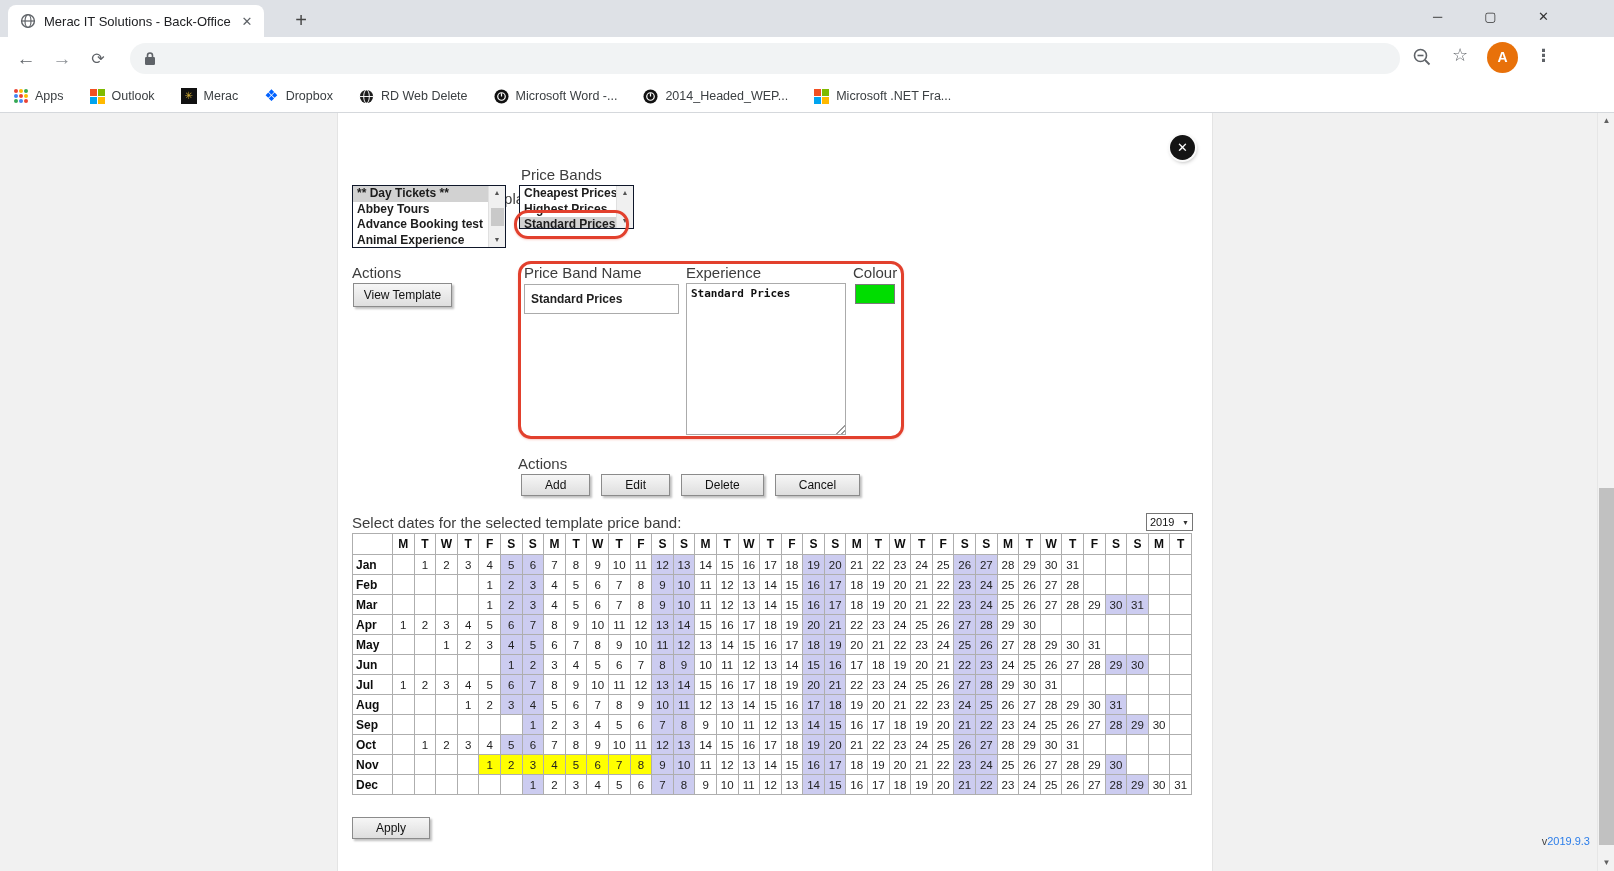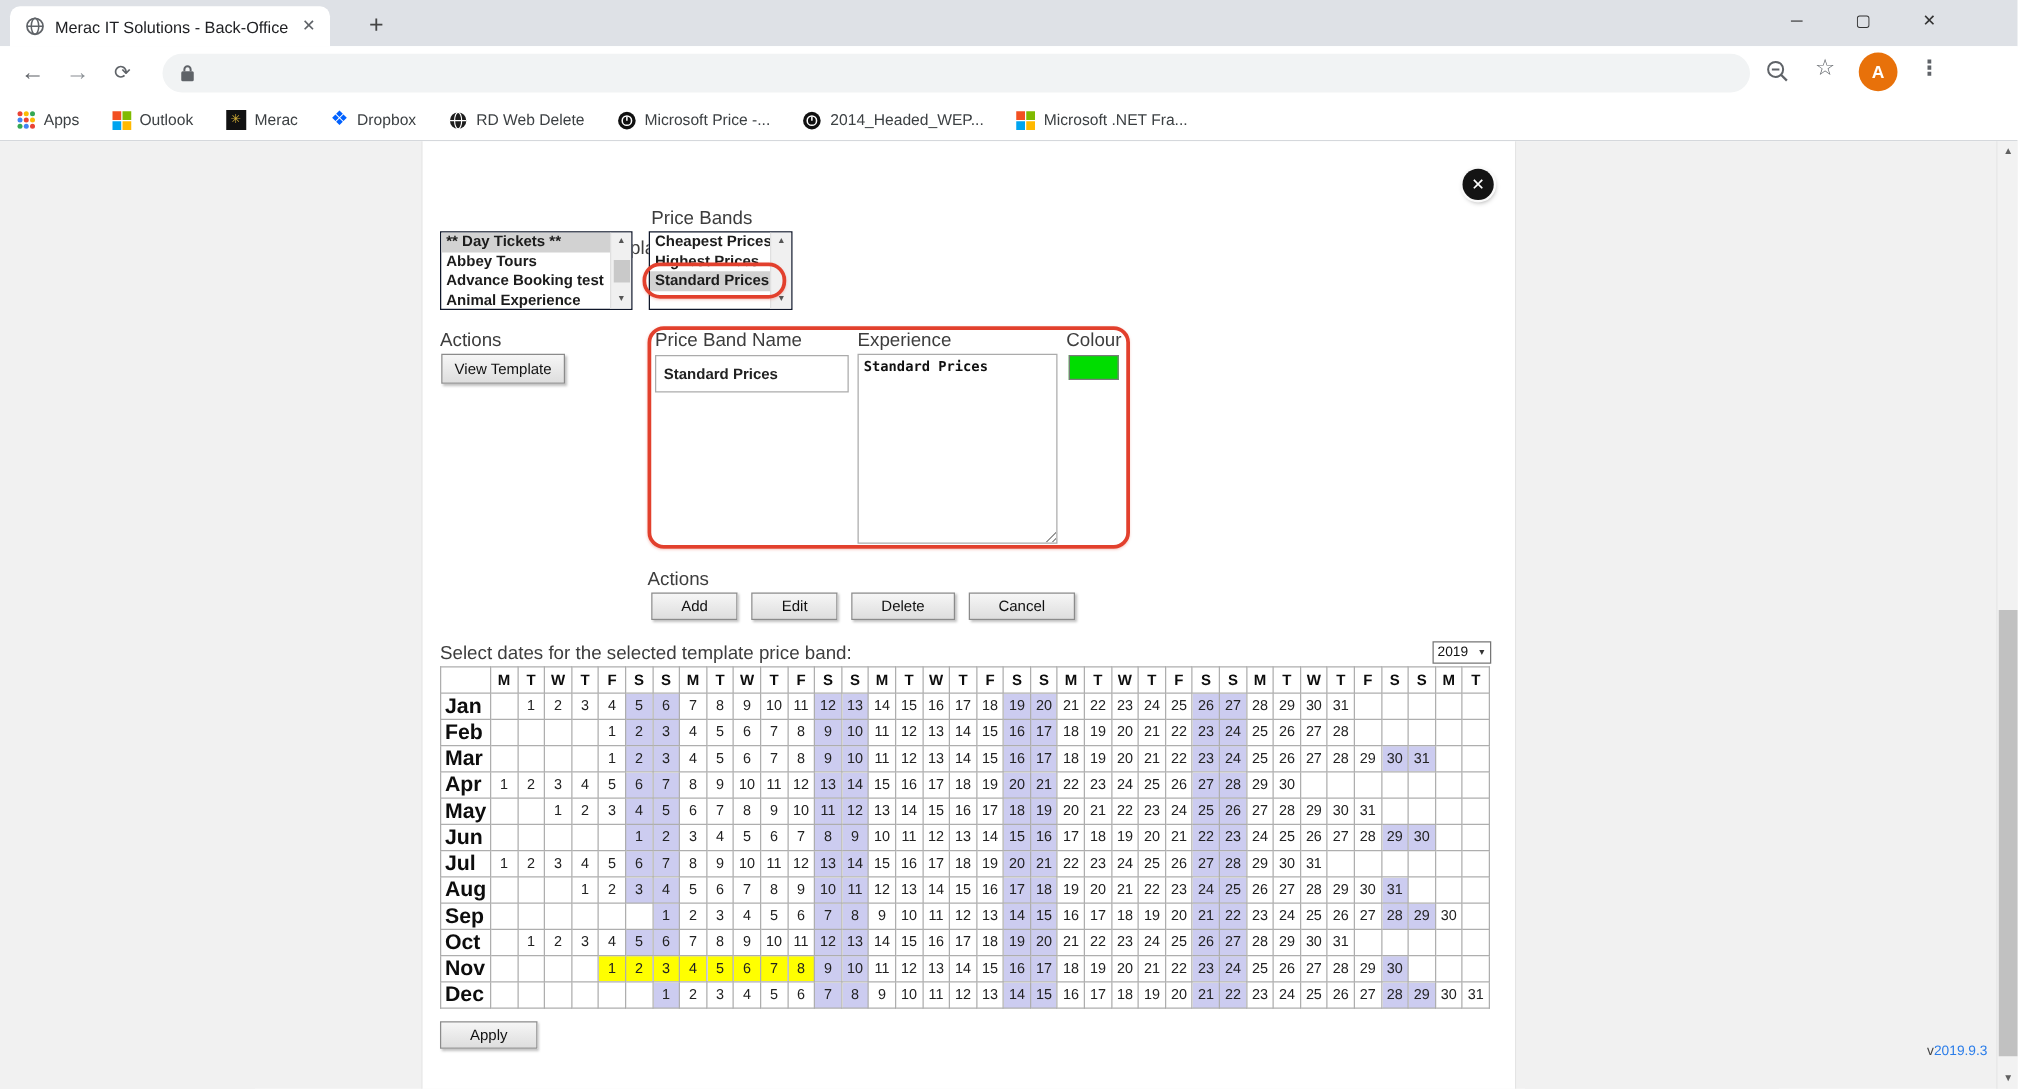"Microsoft Price -..." span { text: Price -> Word }
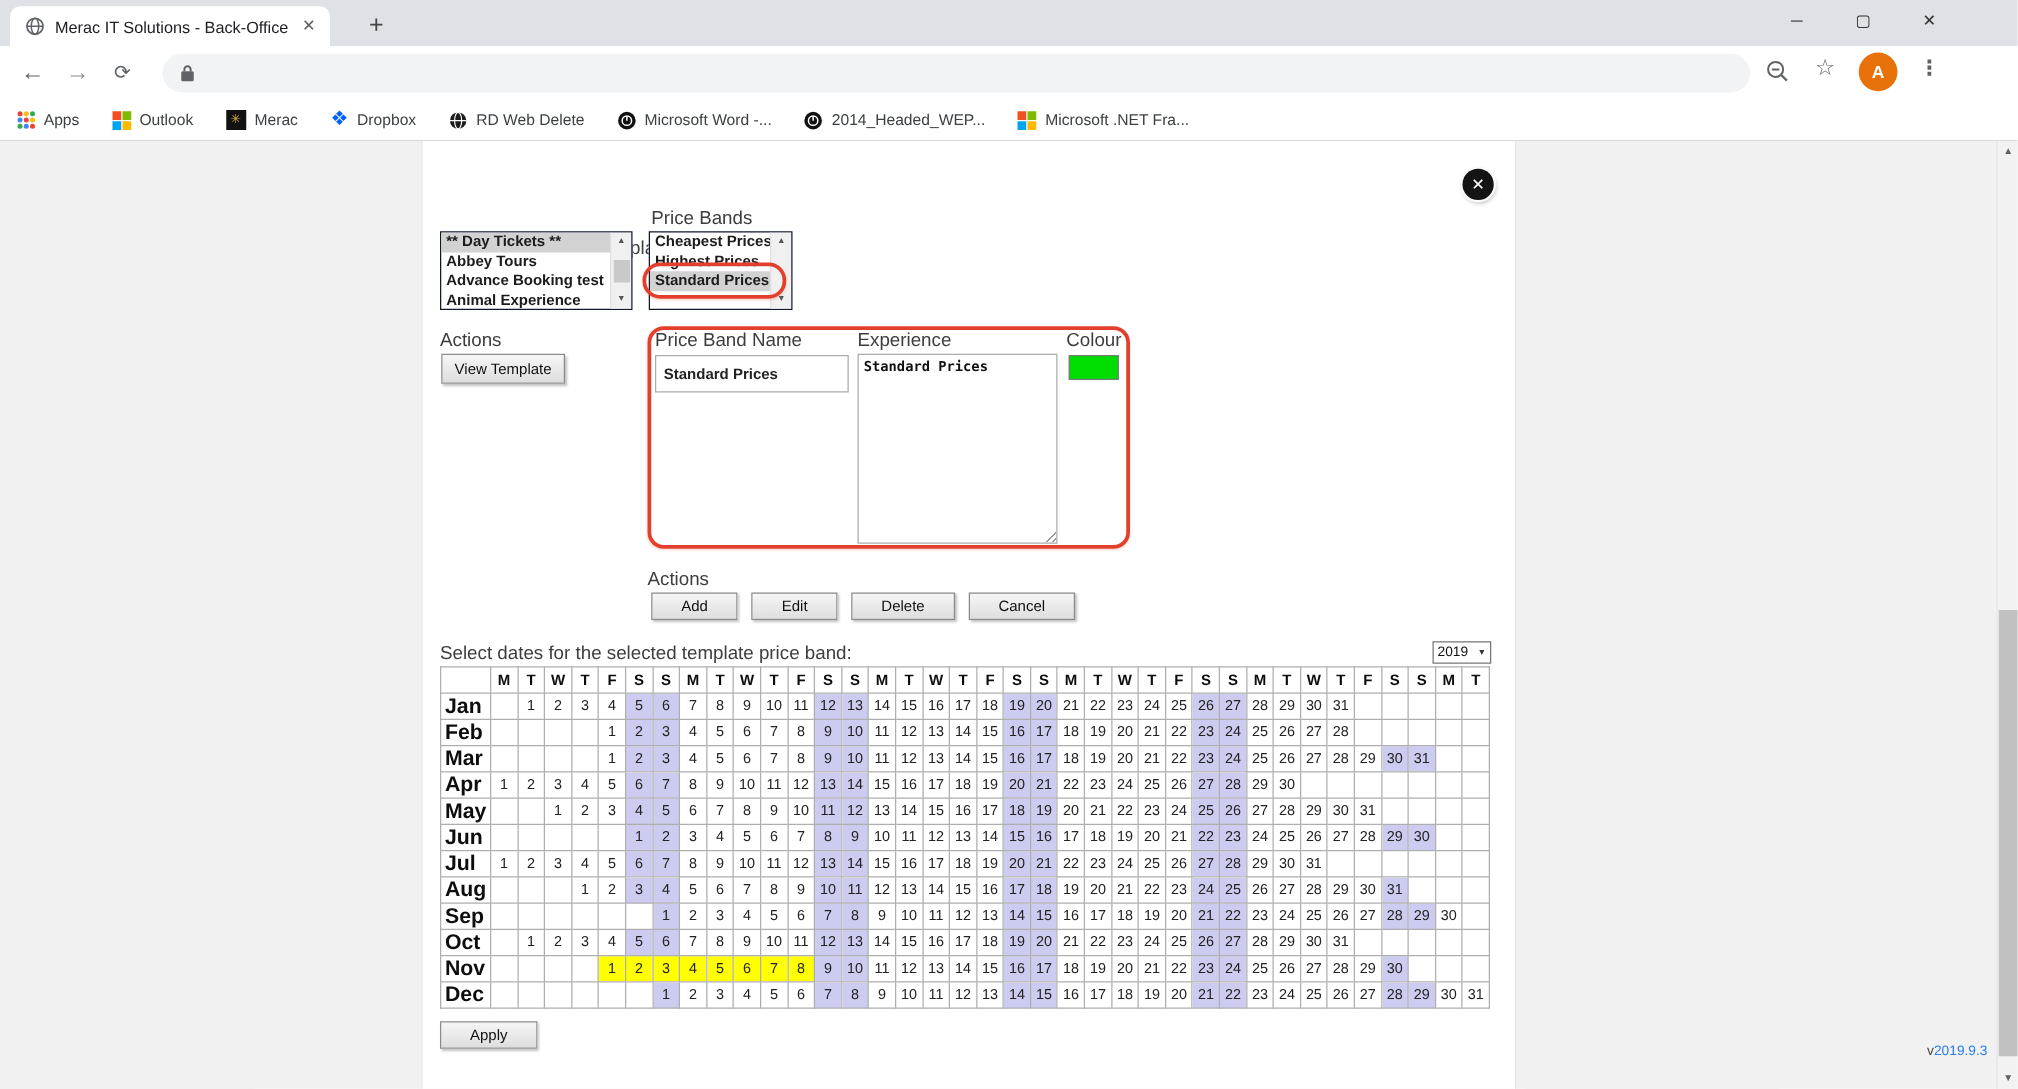"Cheapest Prices" div.listbox { height: 63px -> 44px }
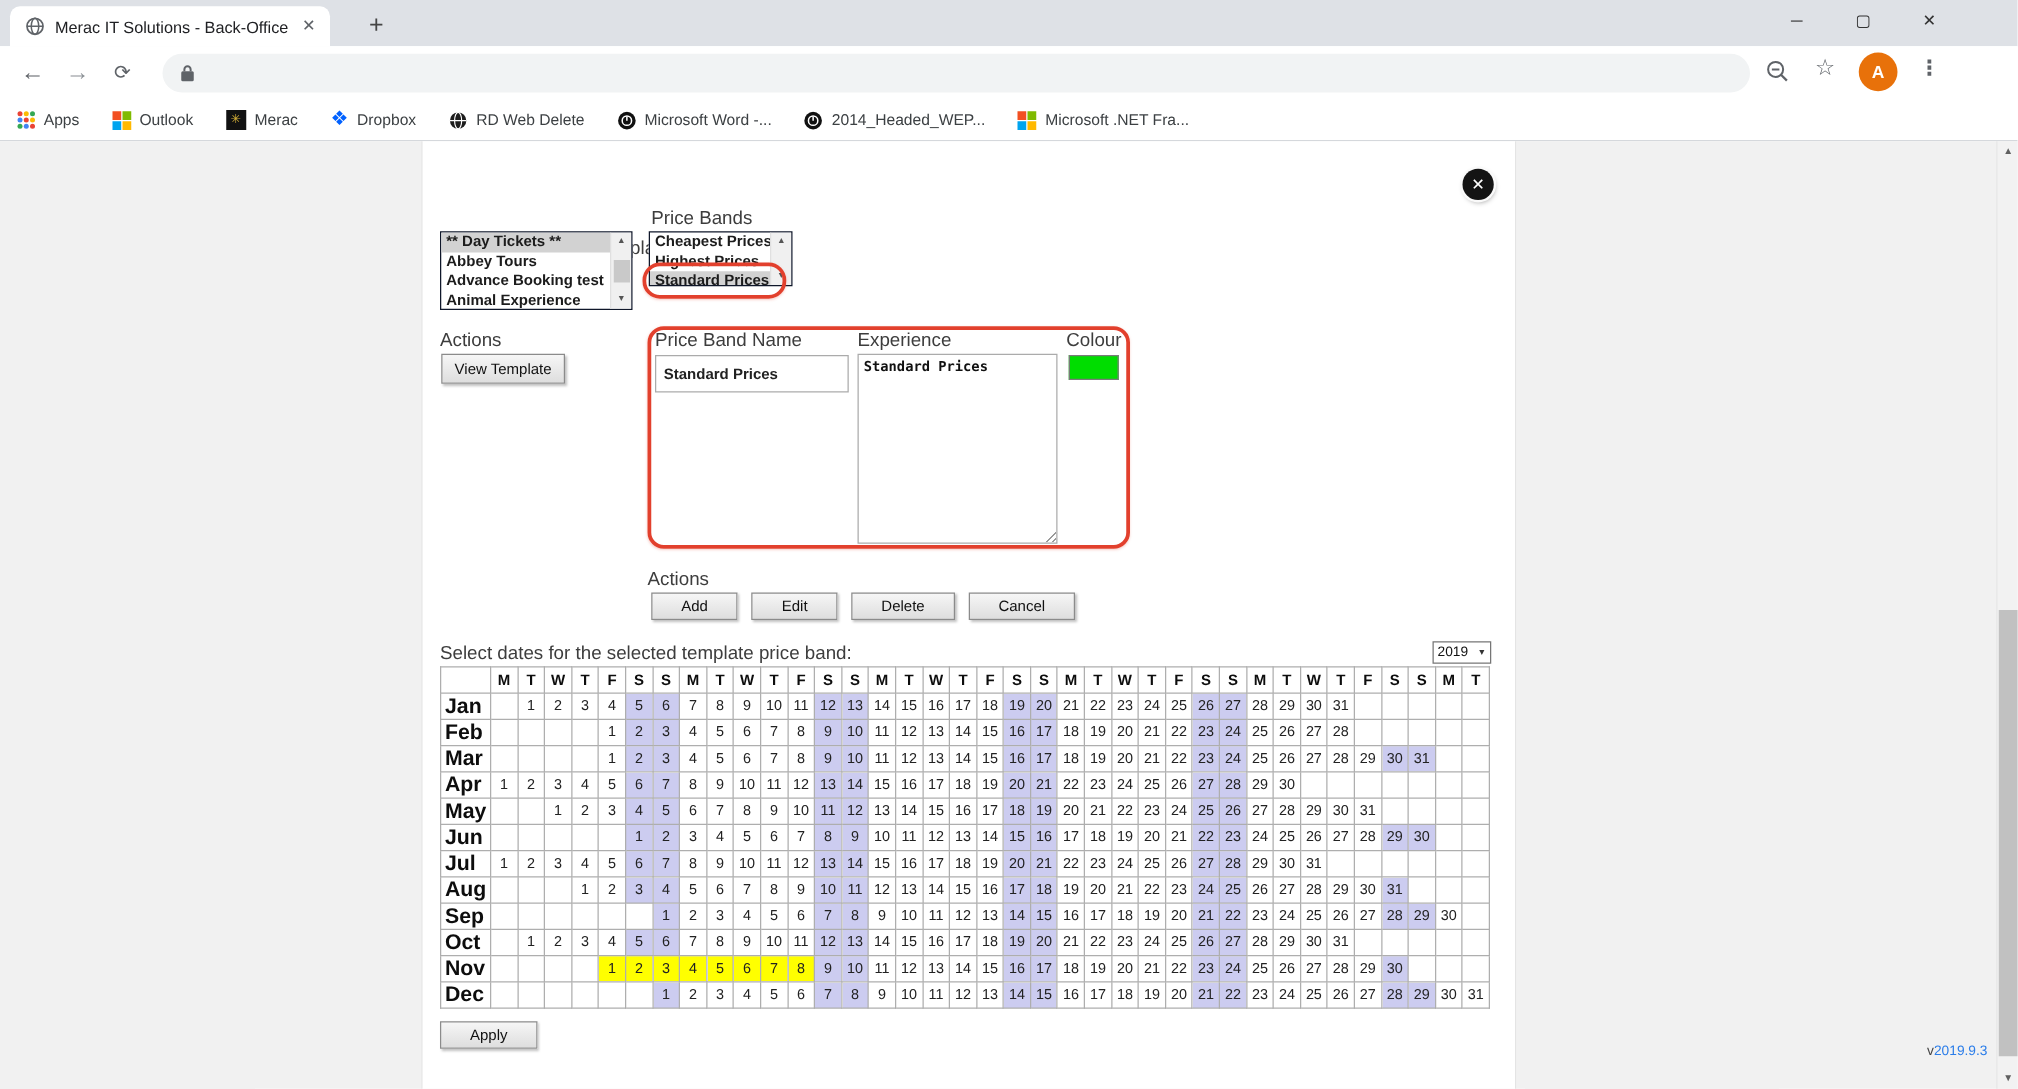"Jan" .caltable th.month { font-size: 17px -> 12px }
